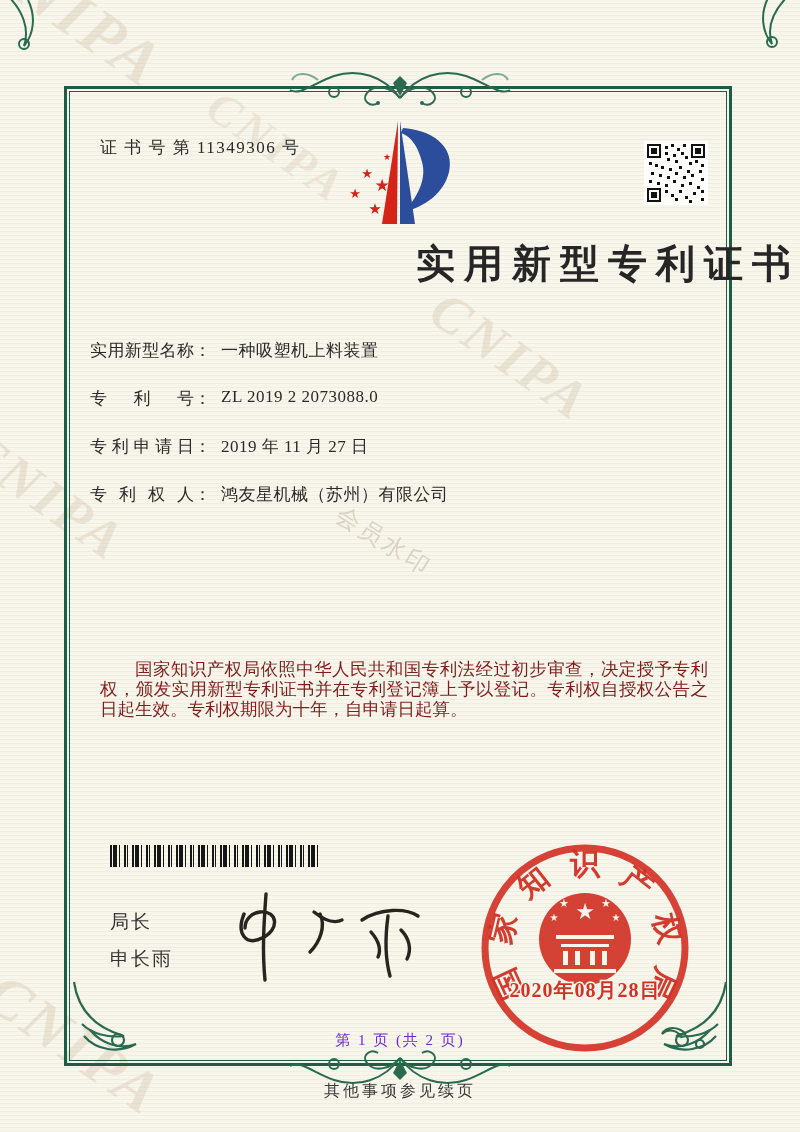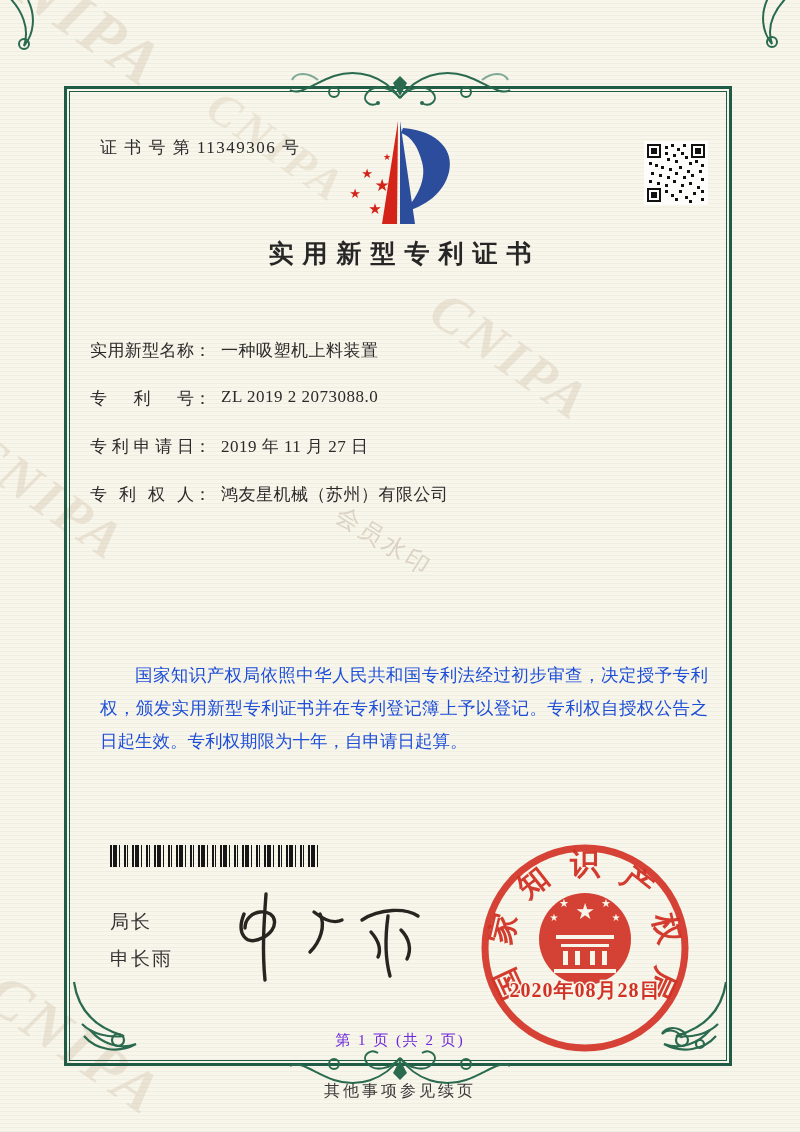"实用新型专利证书" .title { font-size: 25px -> 39px; text-align: center -> right }
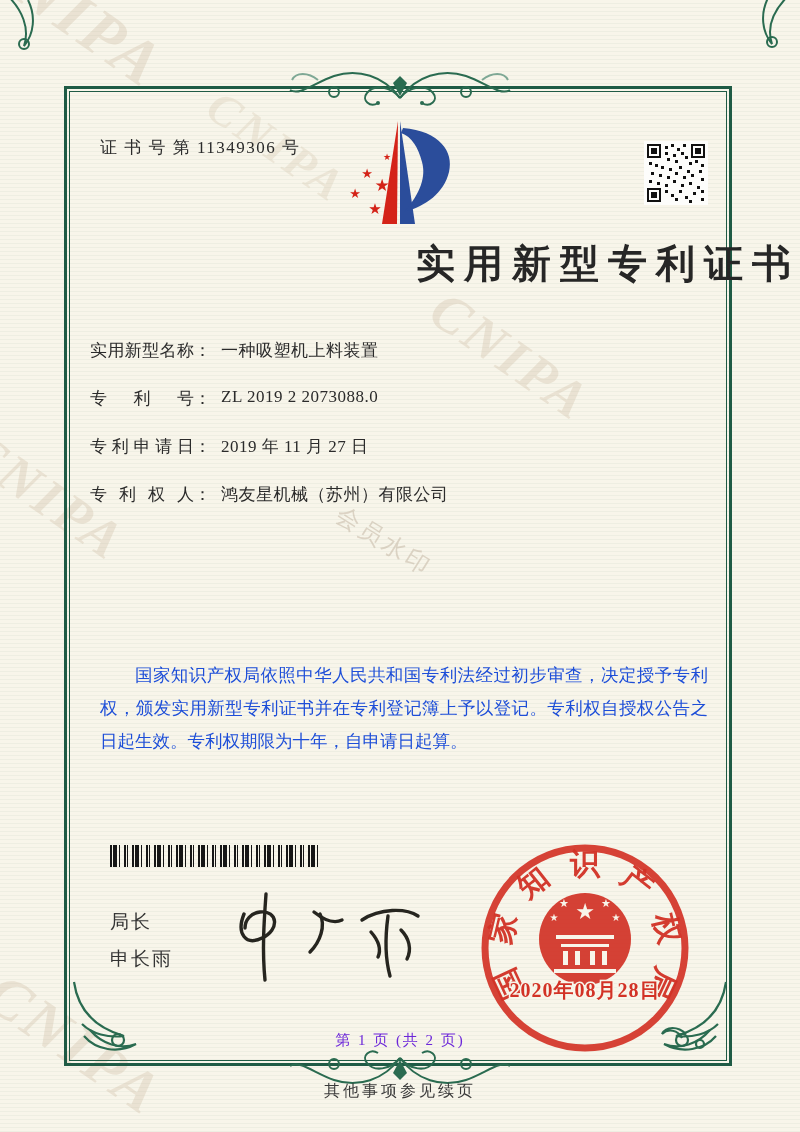"国家知识产权局依照中华人民共和国专利法经过初步审查，决定授予专利权，颁发实用新型" .body-text { color: #1d4ed8 -> #7f1d1d; line-height: 33px -> 20px }
